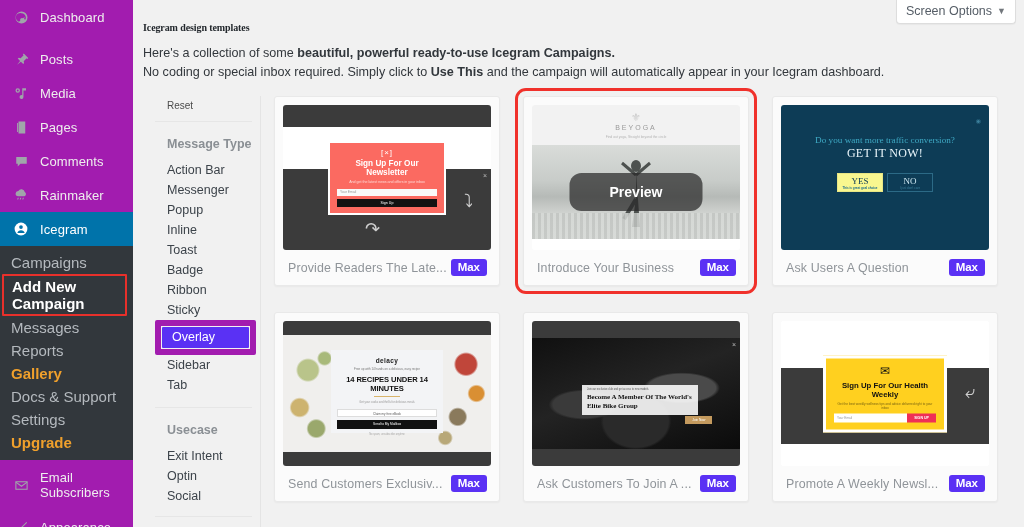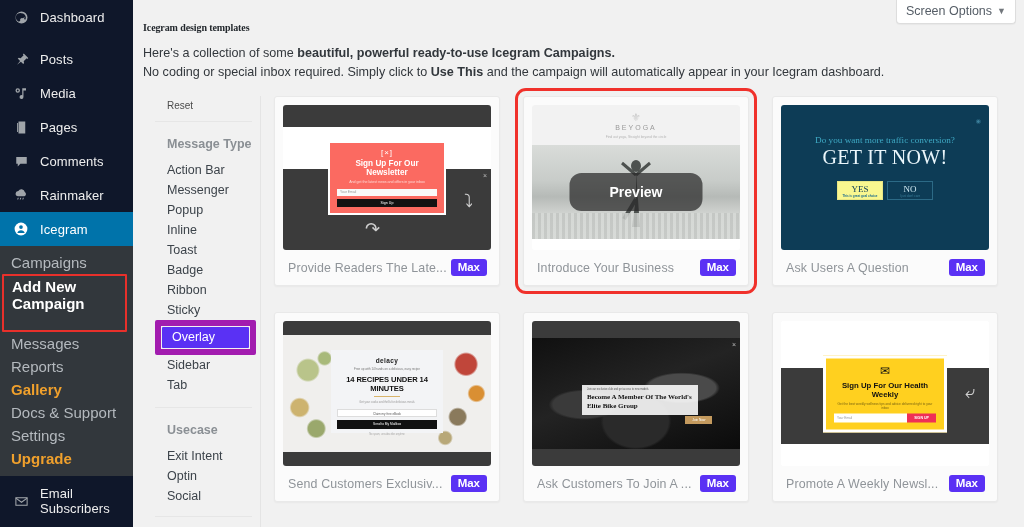"Dashboard" .wp-sidebar { background: #0f172a -> #a21caf }
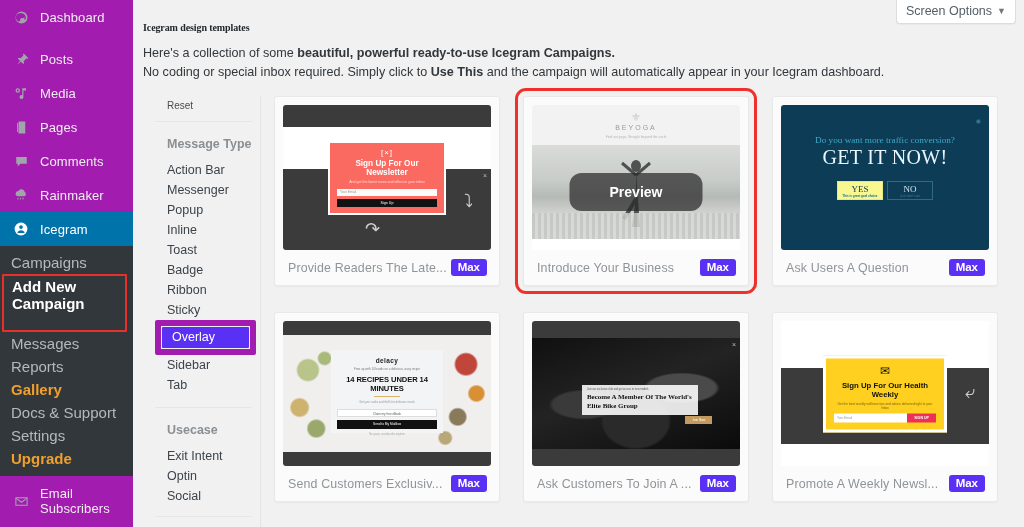"GET IT NOW!" .q-t2 { font-size: 20px -> 12px }
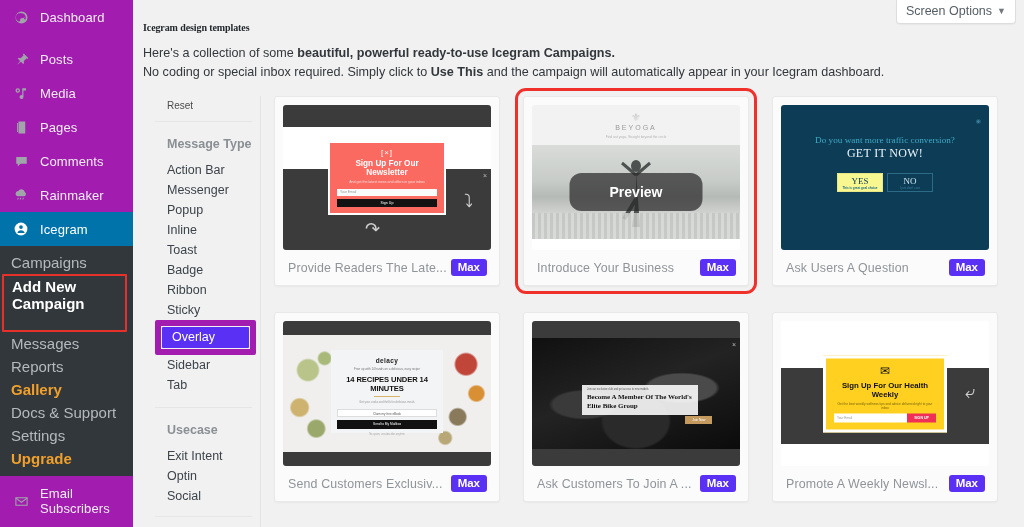"Add New Campaign" .wp-sub.highlight { padding: 2px 0 18px 8px -> 2px 0 2px 8px }
